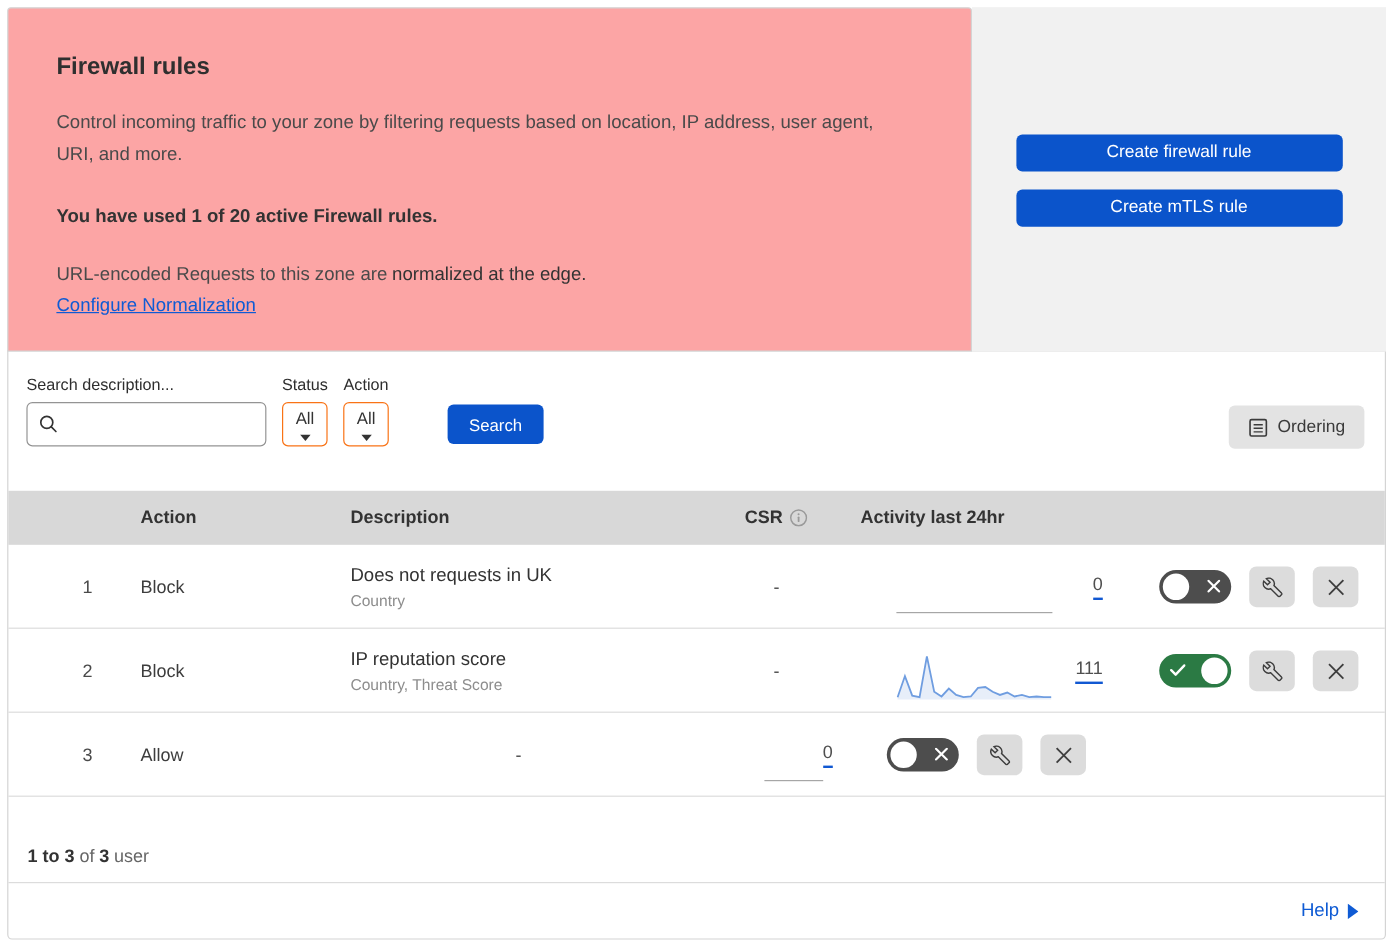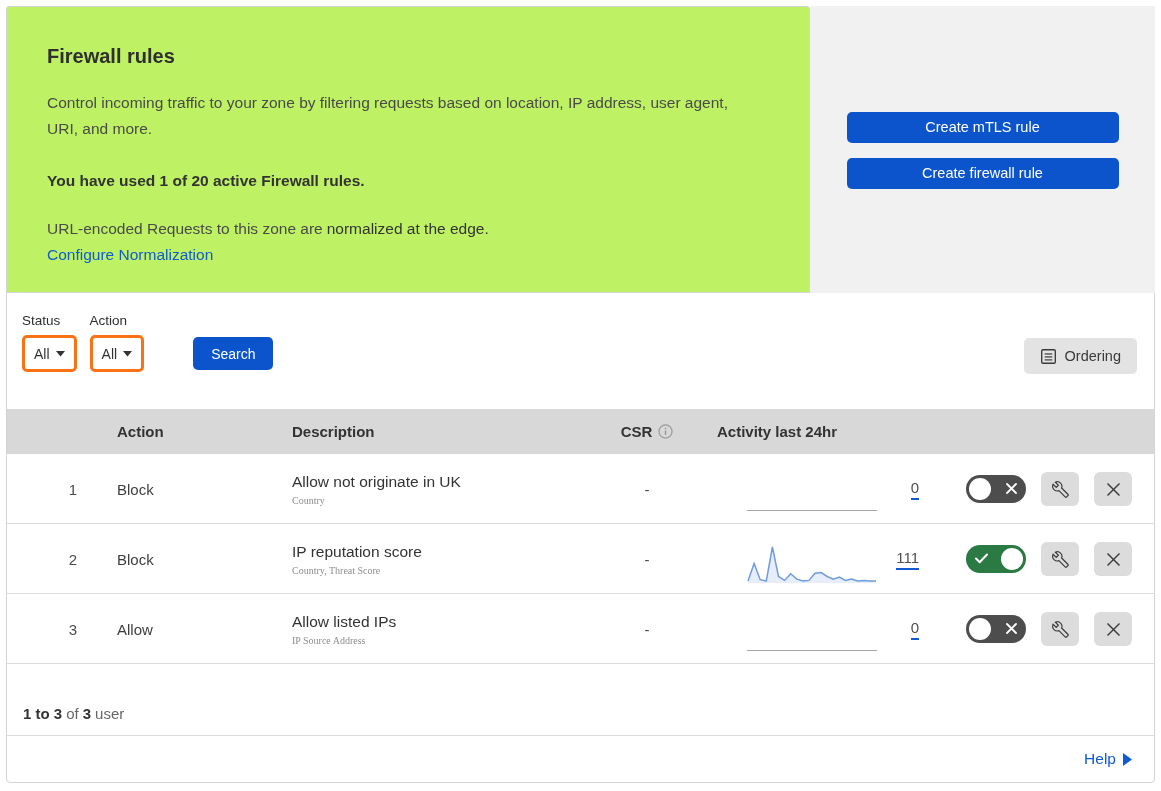"Firewall rules" .intro-card { background: #bef264 -> #fca5a5 }
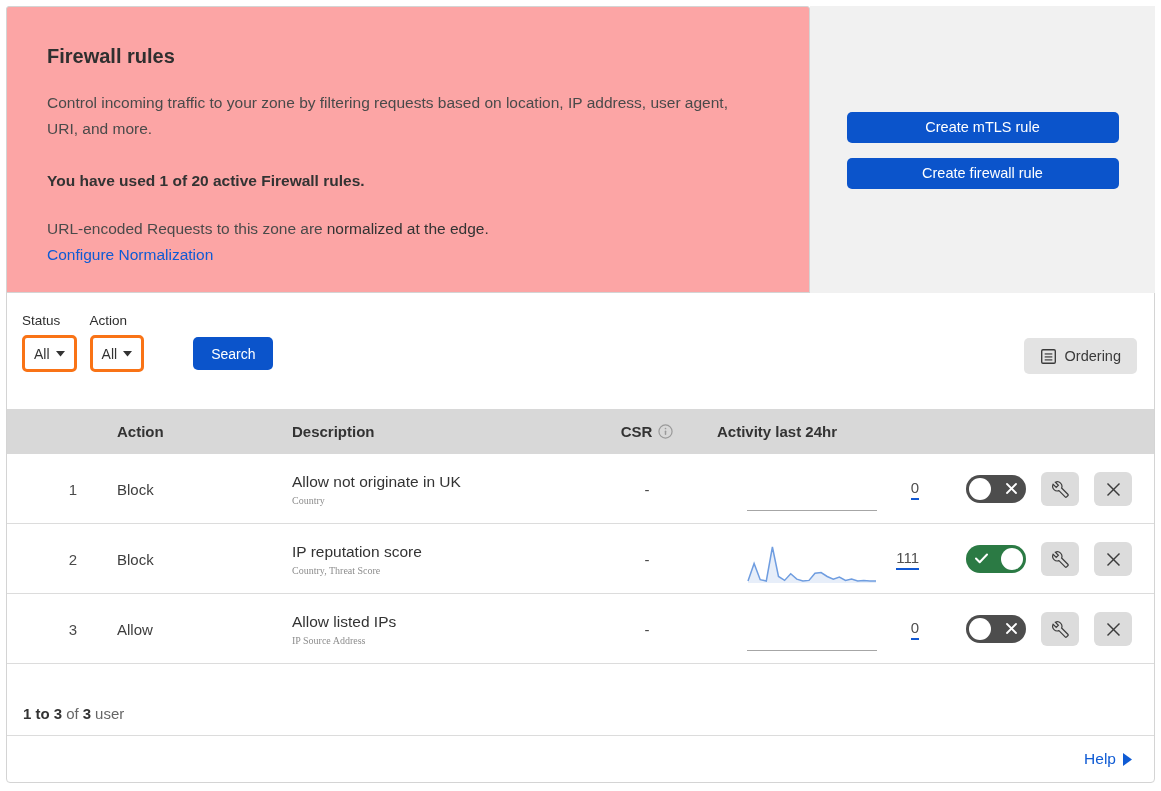"Create mTLS rule" button.btn-primary { order: before "Create firewall rule" -> after "Create firewall rule" }
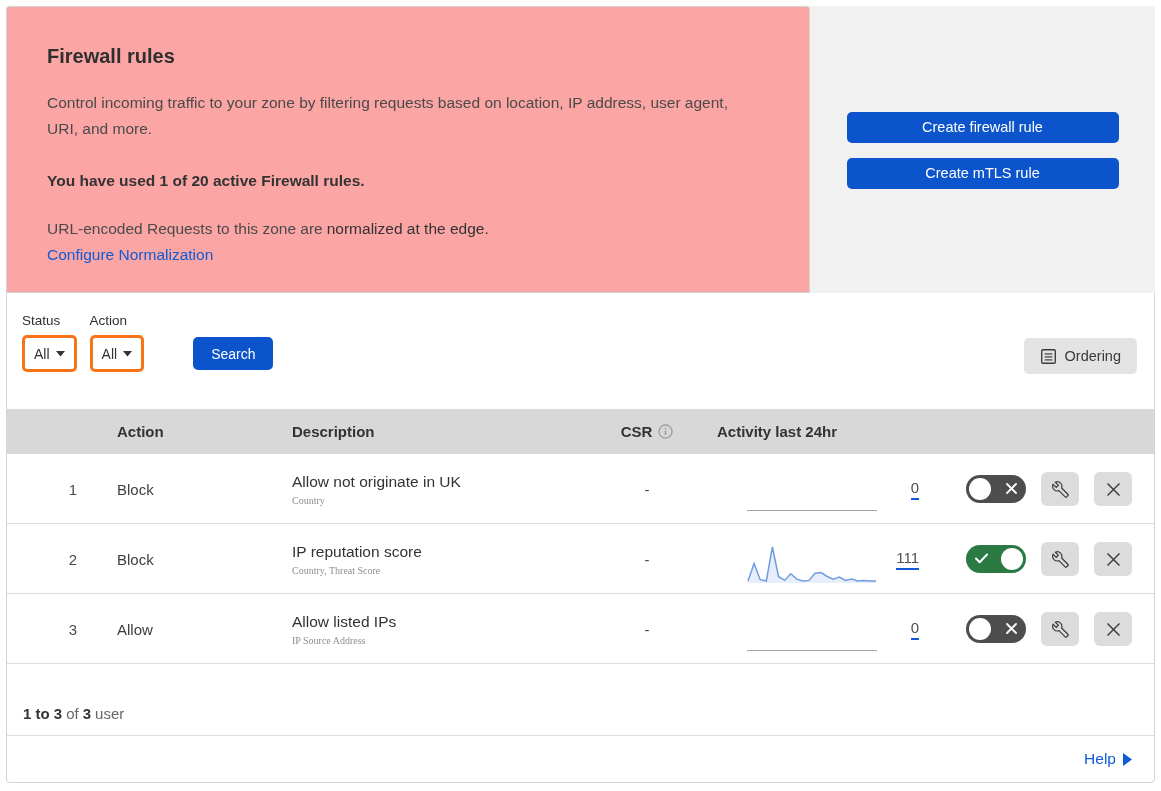"Configure Normalization" .link { text-decoration: none -> underline }
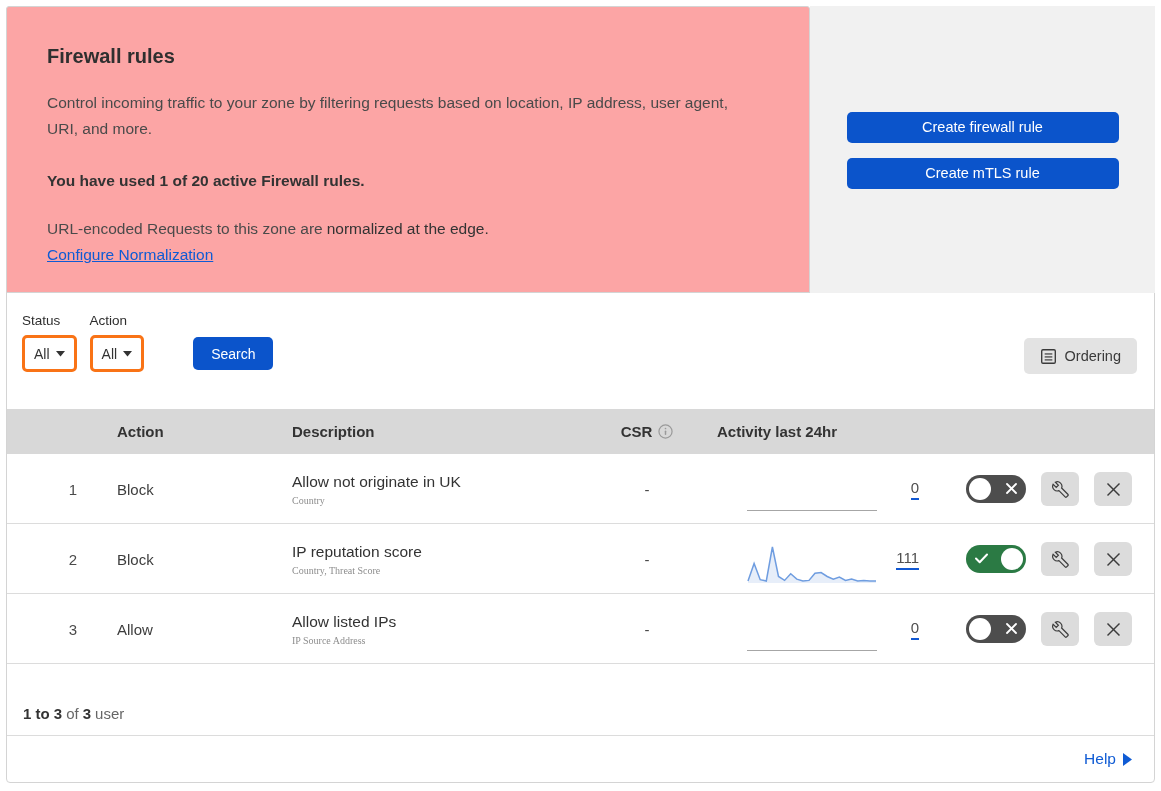"Search description..." div.fgroup { html: none -> <div> <span>Search description...</span> <div> <svg> <circle></circle> <line></line> </svg> <input> </div> </div> }
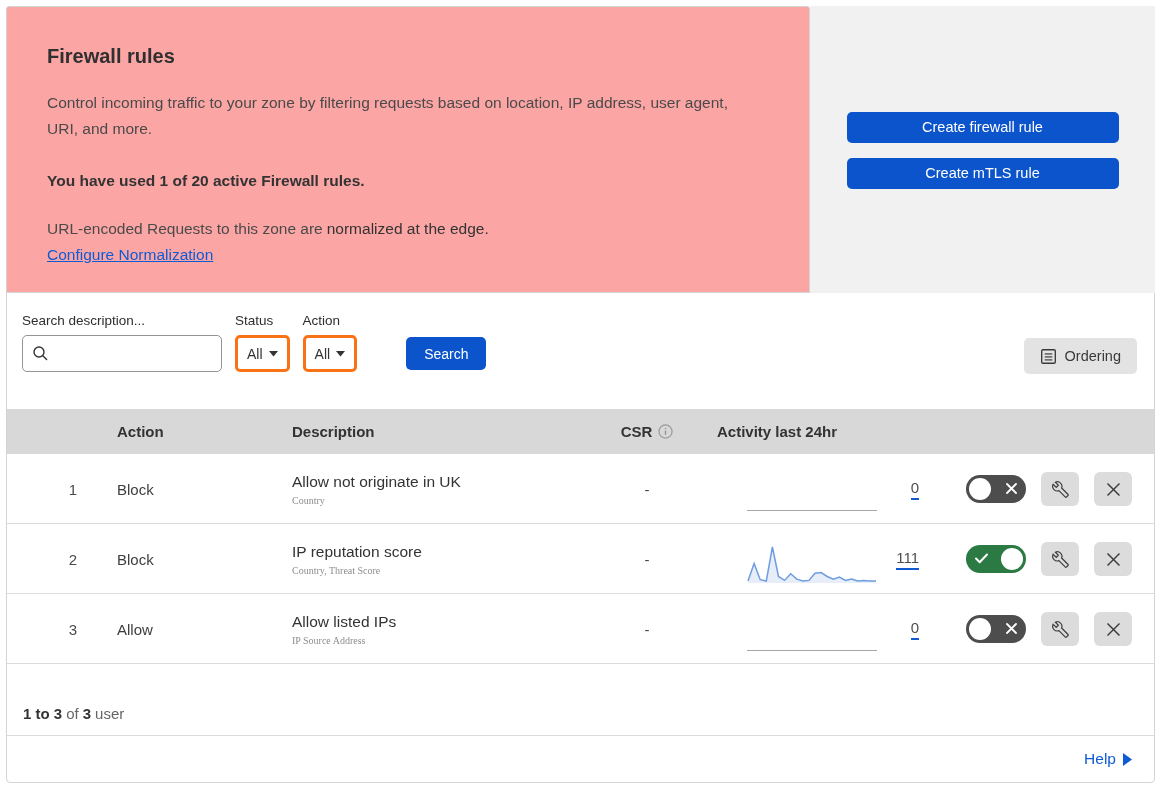"All" .dropdown { border: 3px solid #f97316 -> 1px solid #f97316; flex-direction: none -> column }
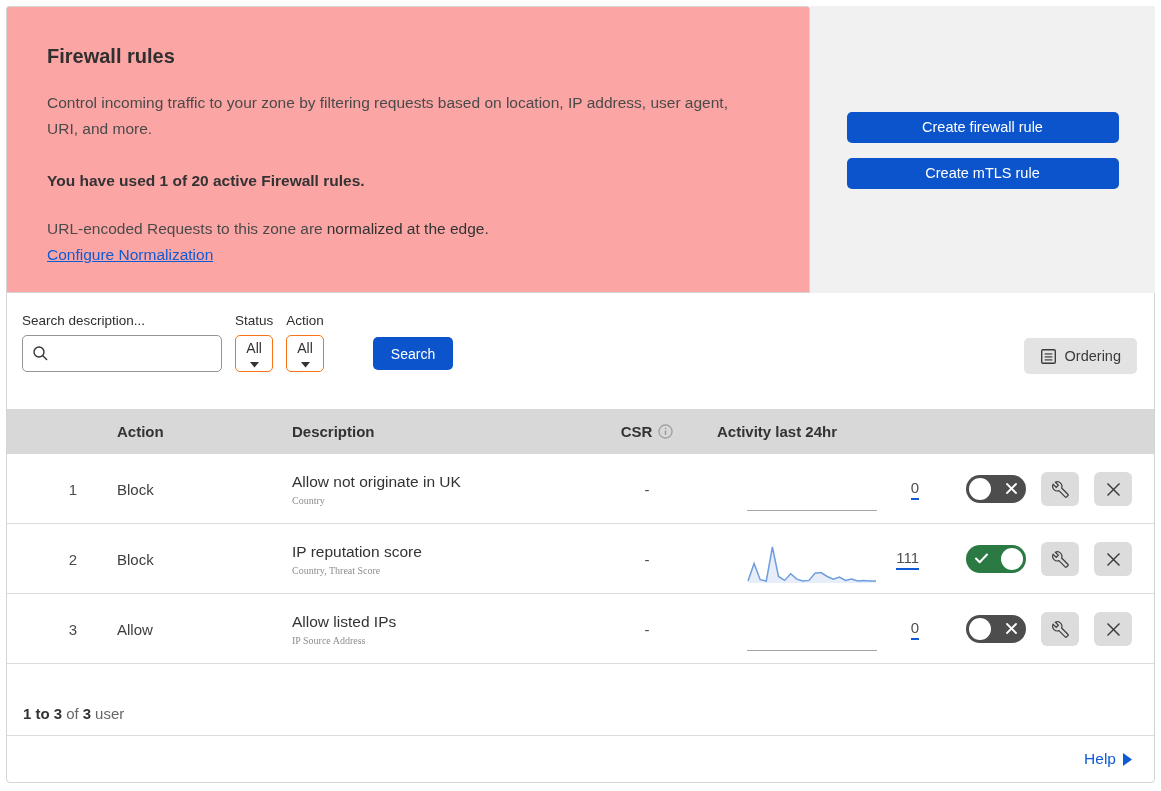"Allow not originate in UK" div.t1 { text: Allow not originate -> Does not requests }
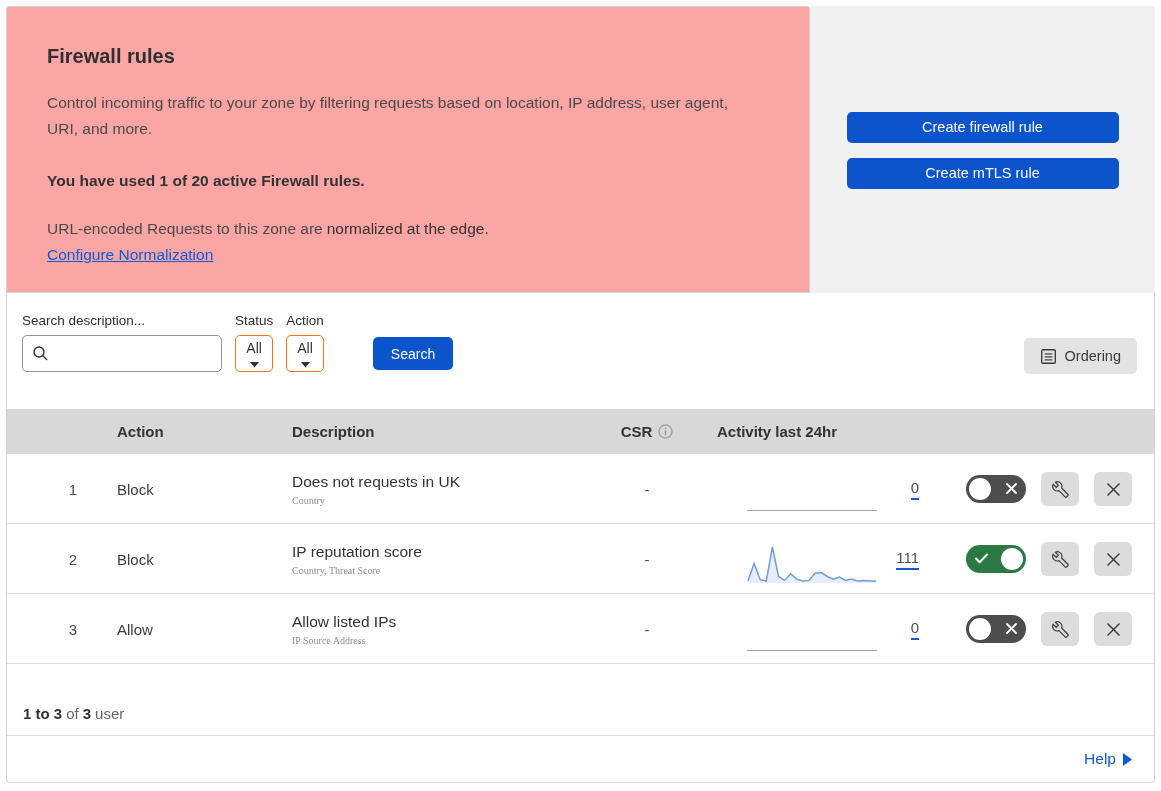"Country" .c-desc .t2 { font-family: Liberation Serif, serif -> none; font-size: 10px -> 13px }
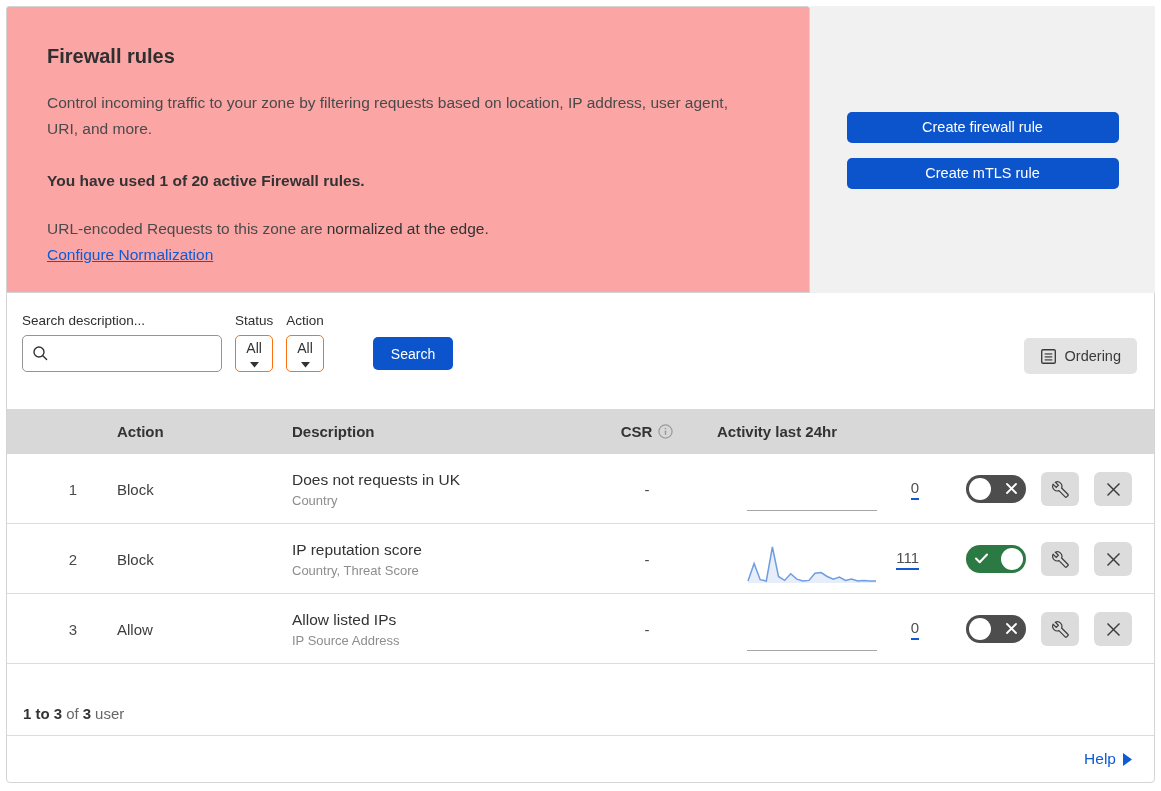"Allow listed IPs" div.c-desc { html: <div> <div>Allow listed IPs</div> <div>IP Source Address</div> </div> -> none }
